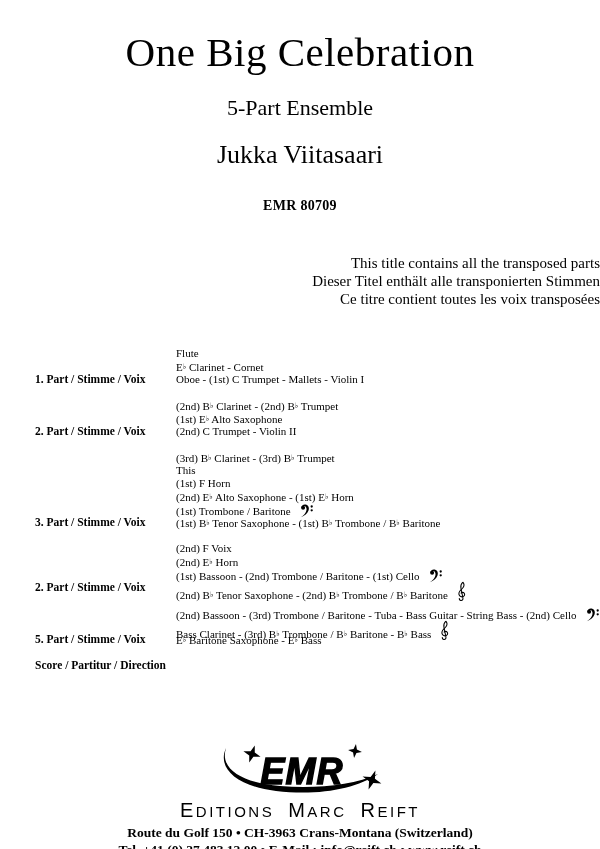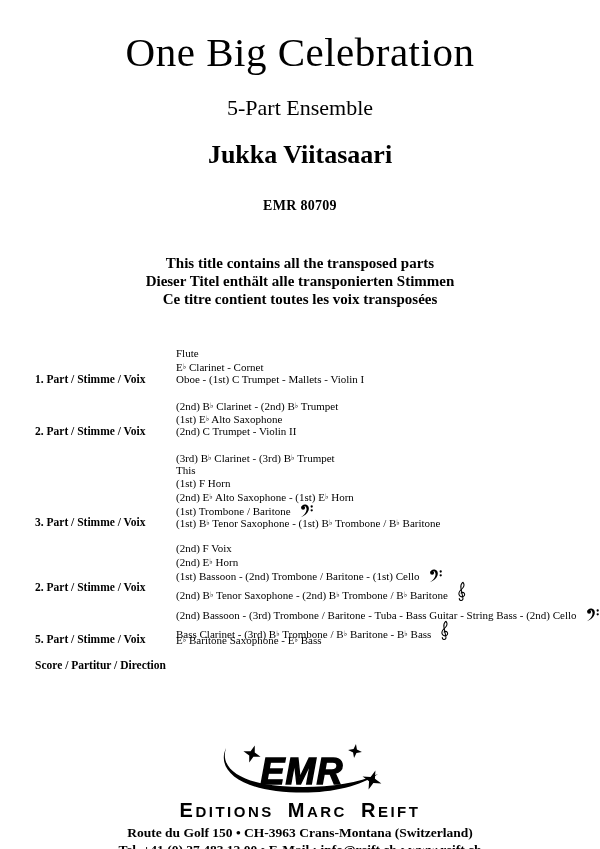"Jukka Viitasaari" .composer { font-weight: bold -> normal }
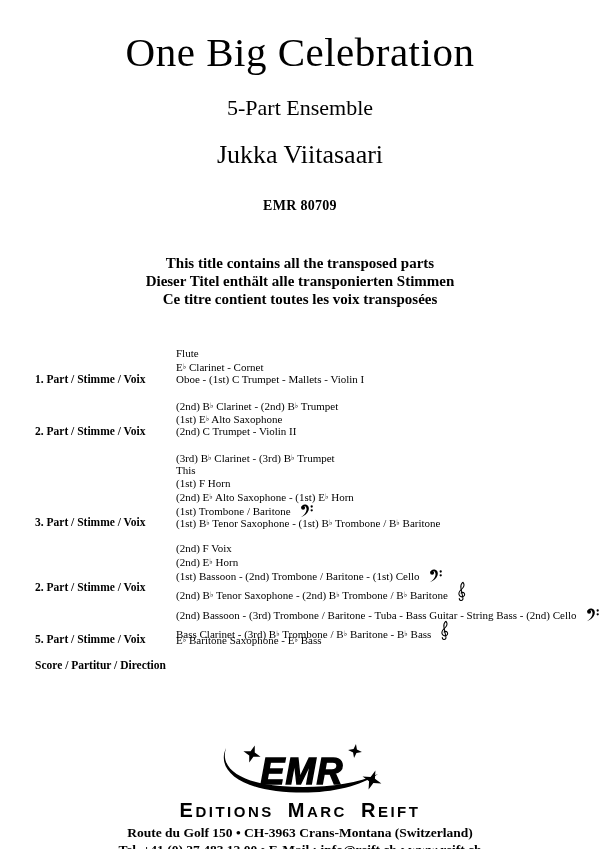"This title contains all the" .notice { font-weight: bold -> normal; text-align: center -> right }
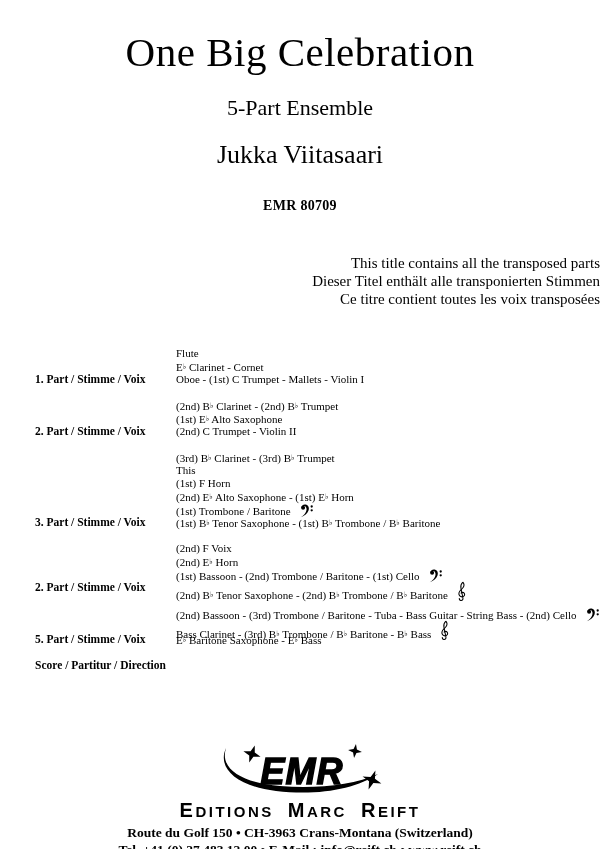"EDITIONS MARC REIFT" .publisher { font-weight: bold -> normal }
